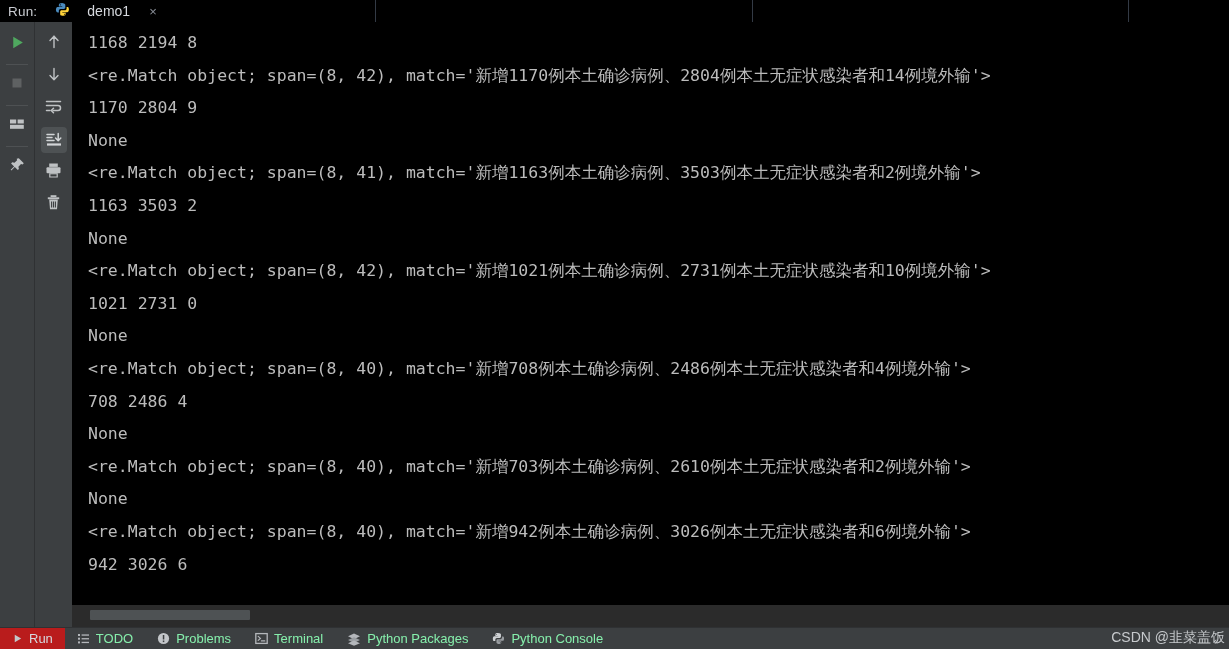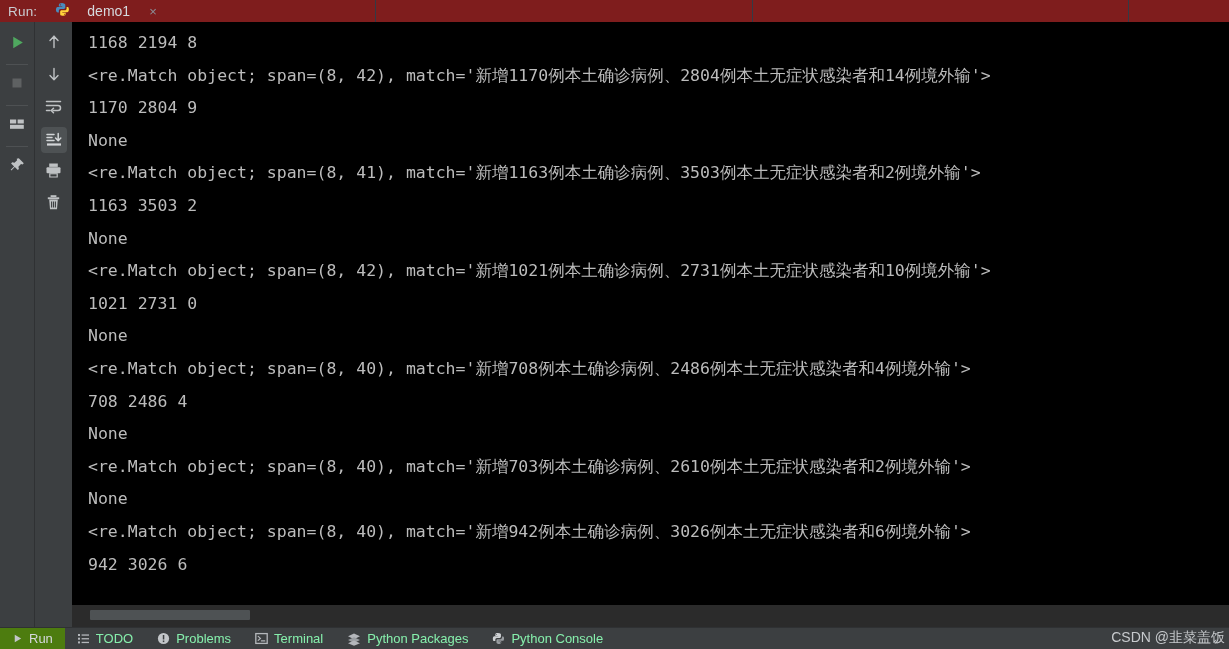"Run:" .topbar { background: #7f1d1d -> #000000 }
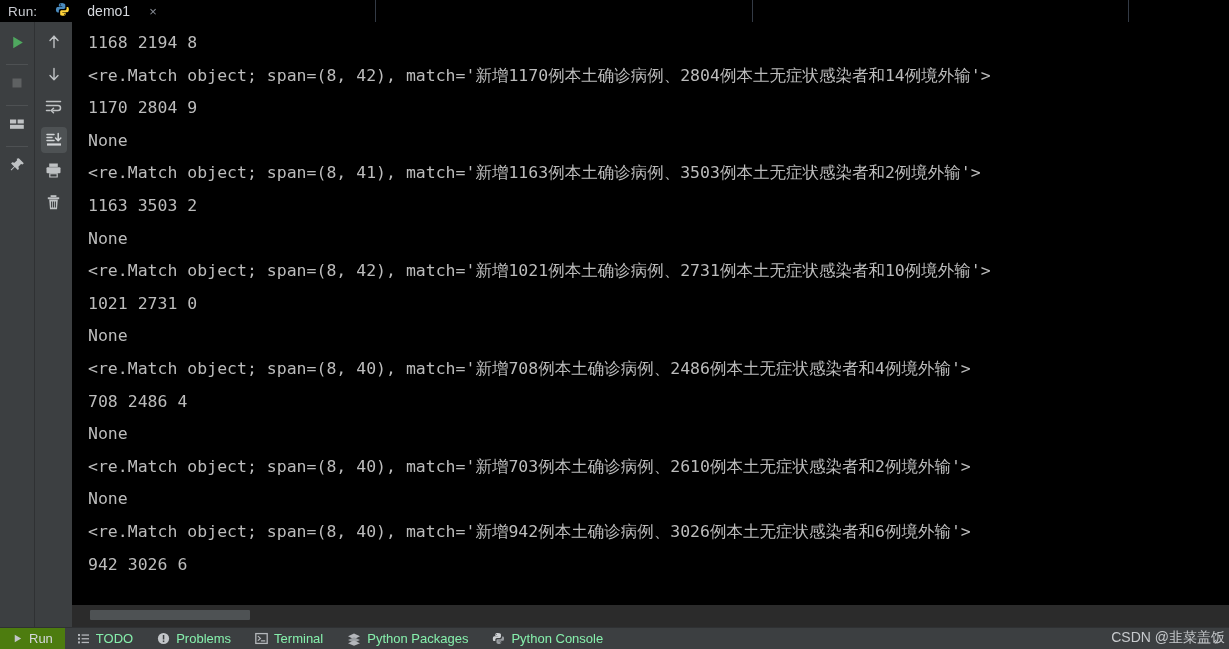"Run" .sb-item.active { background: #4d7c0f -> #b91c1c }
